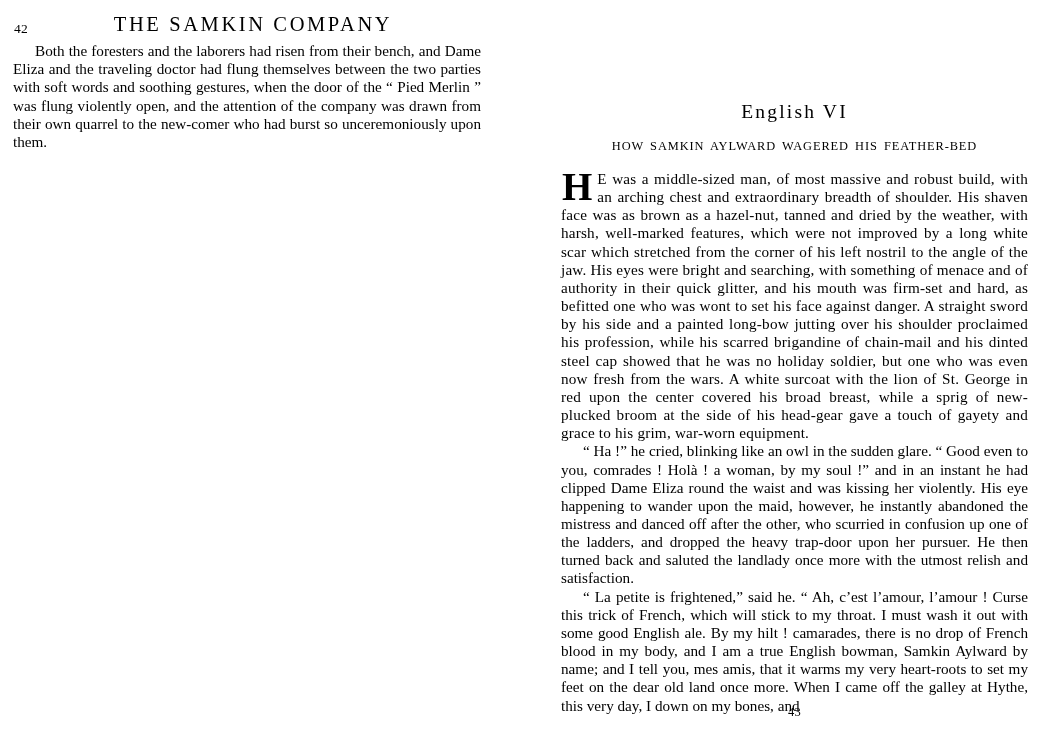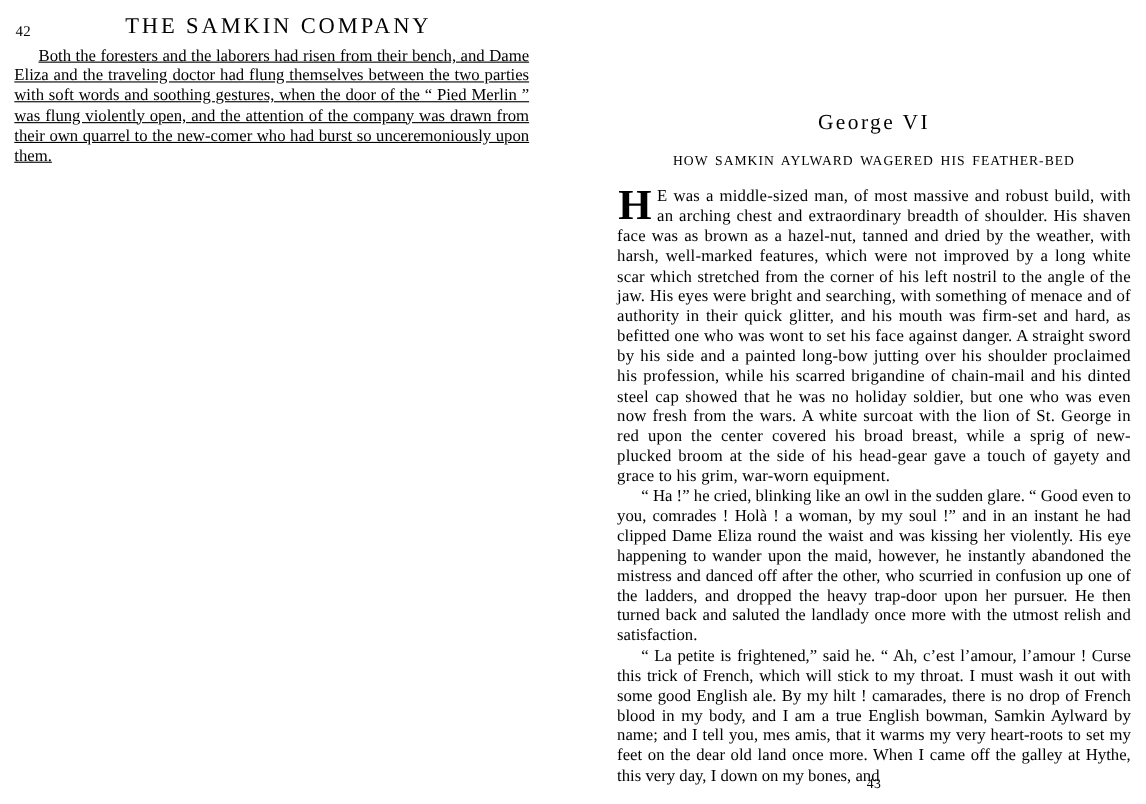"Both the foresters and the" .verso-body { text-decoration: underline -> none }
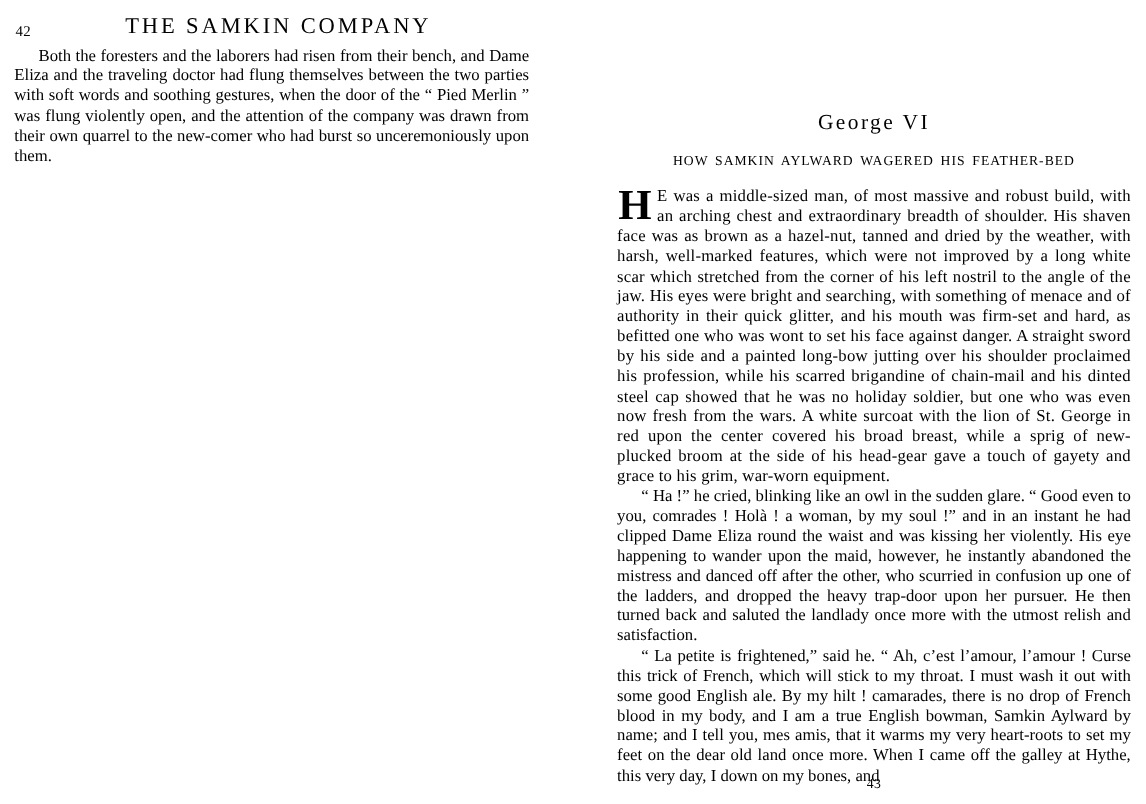"George VI" div.chapter-title { text: George -> English }
